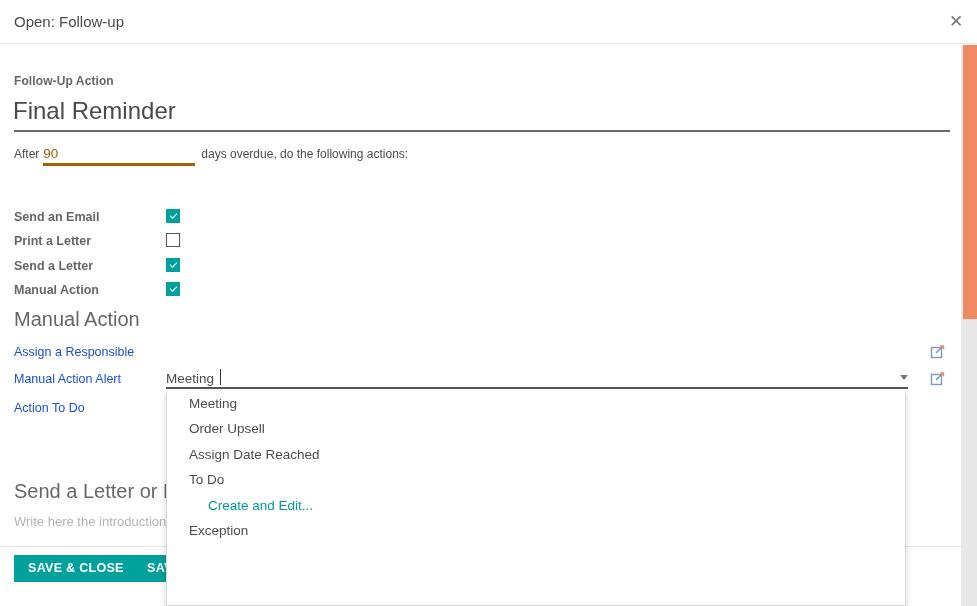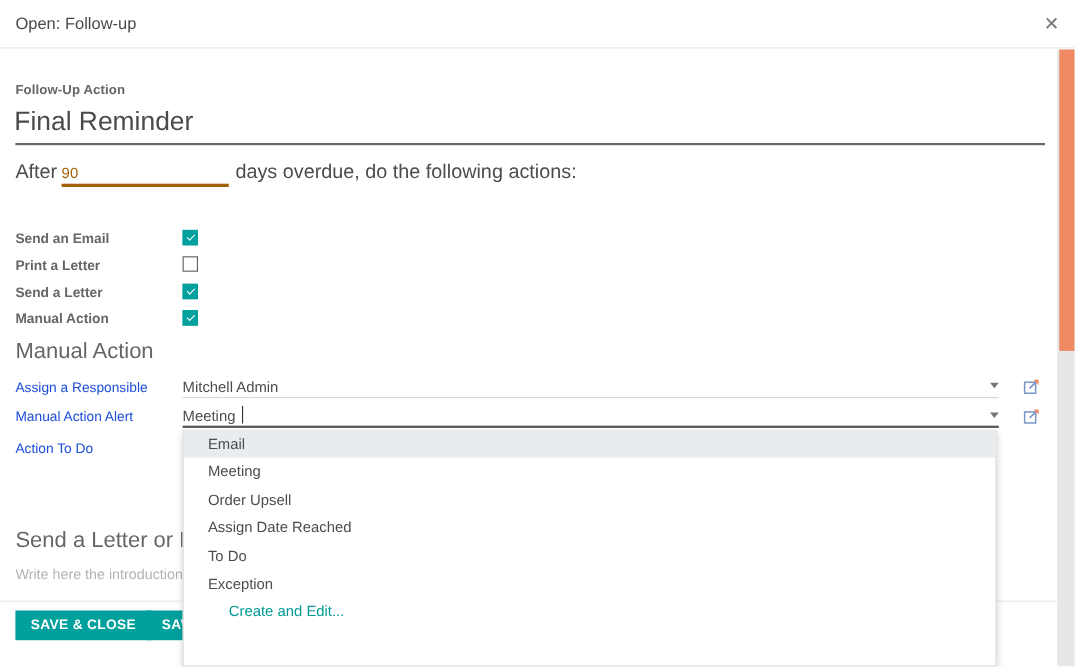"After" .after-row span, .after-row .num { font-size: 18px -> 12px }
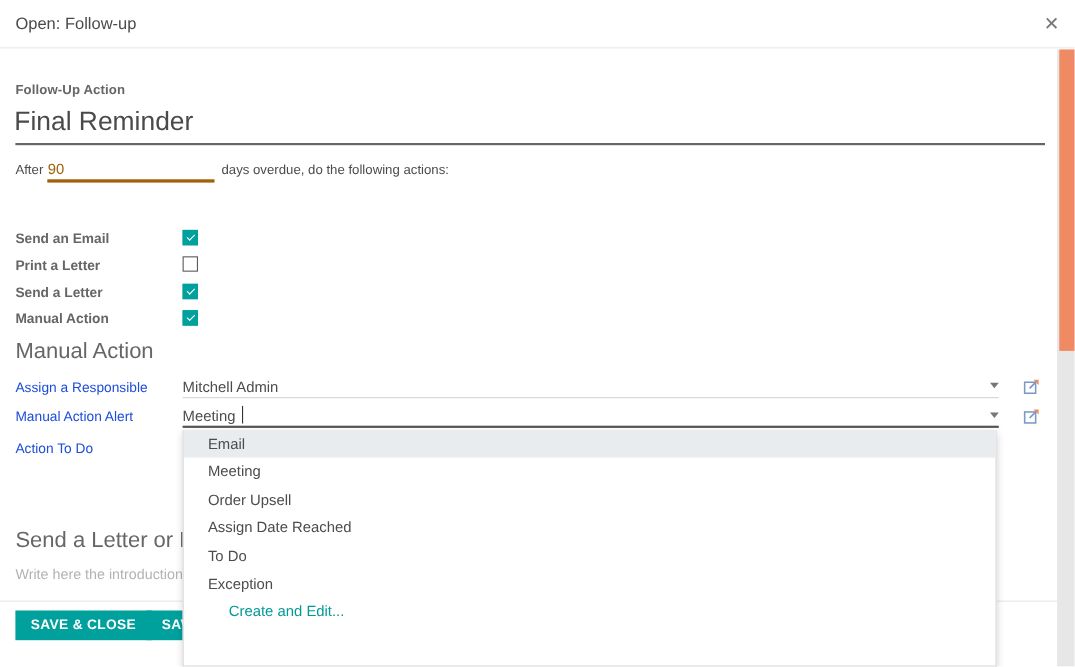"Mitchell Admin" div.field-box { html: <div> <input> <div></div> <div></div> </div> -> none }
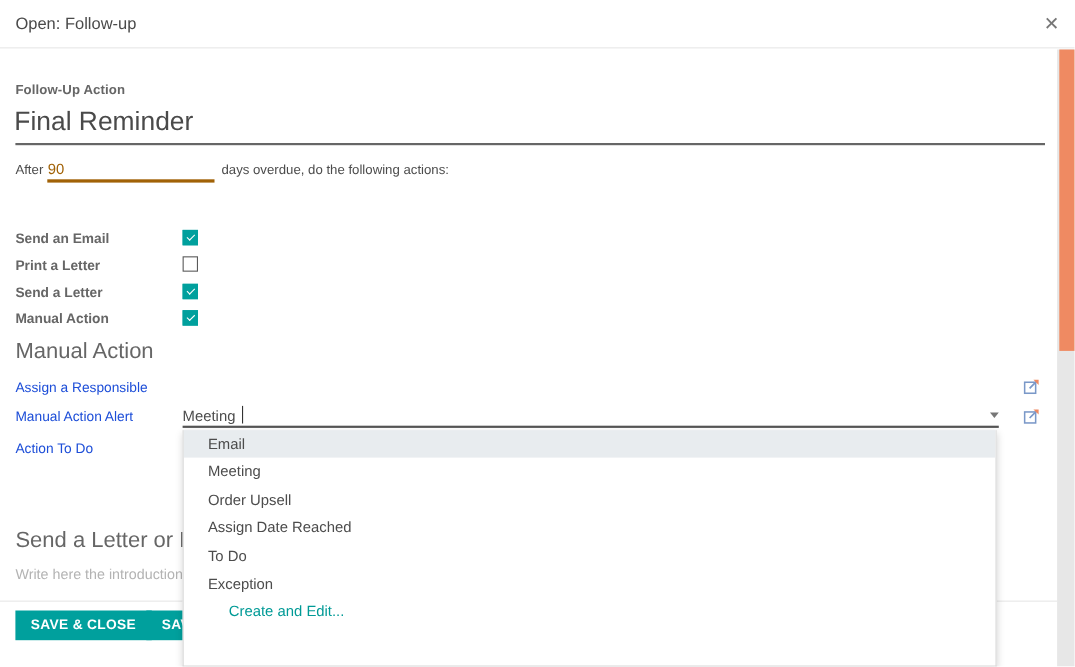"Email" div.ac-item { html: <div>Email</div> -> none }
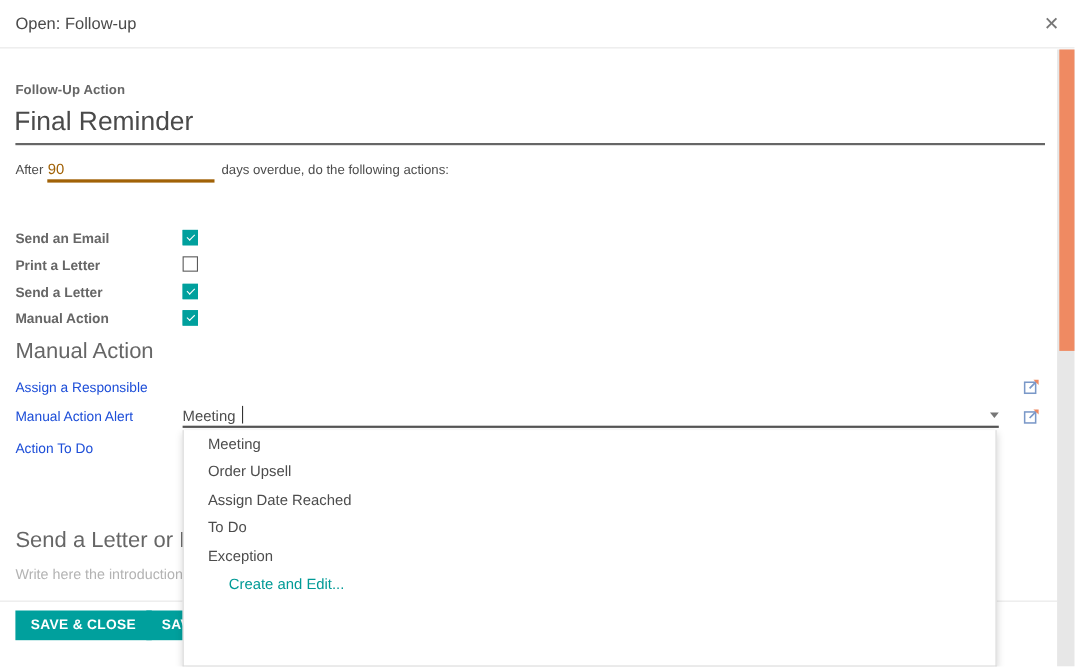"Exception" div.ac-item { order: before "Create and Edit..." -> after "Create and Edit..." }
